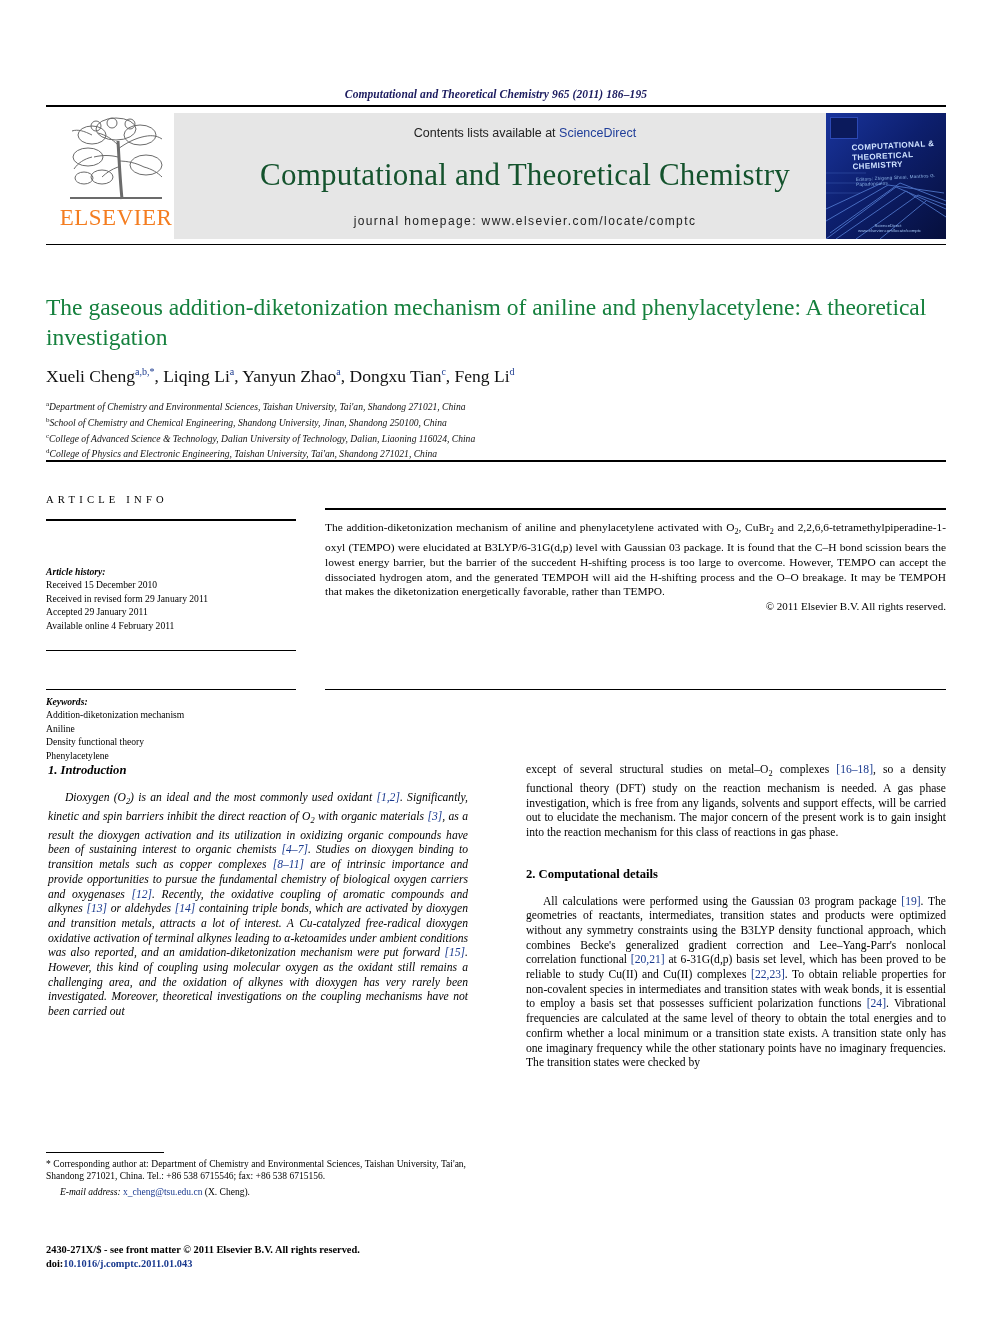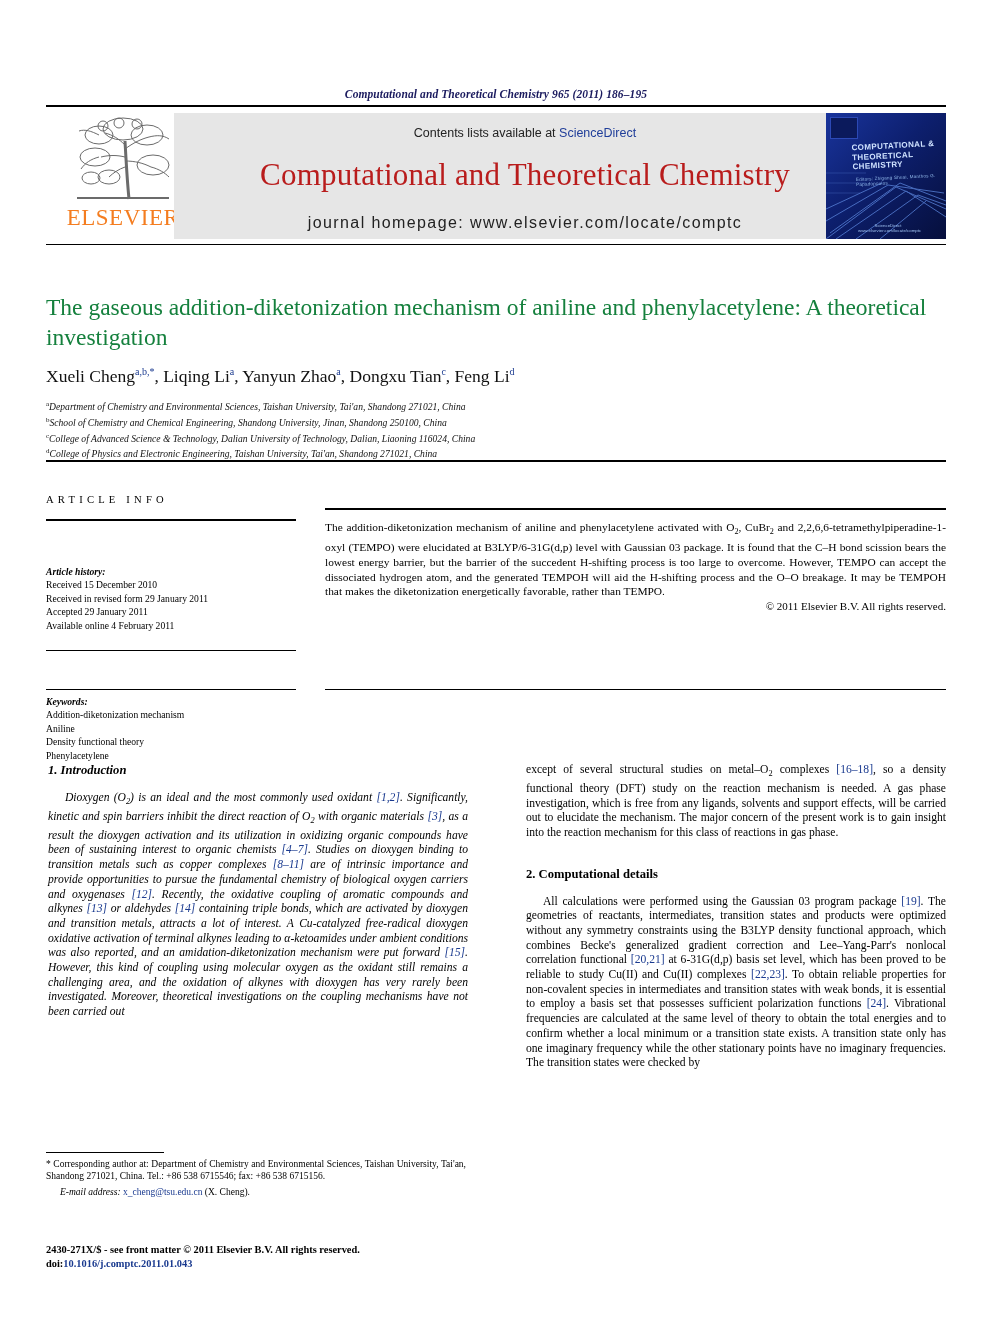"Computational and Theoretical Chemistry" .journal-name { color: #b91c1c -> #14532d }
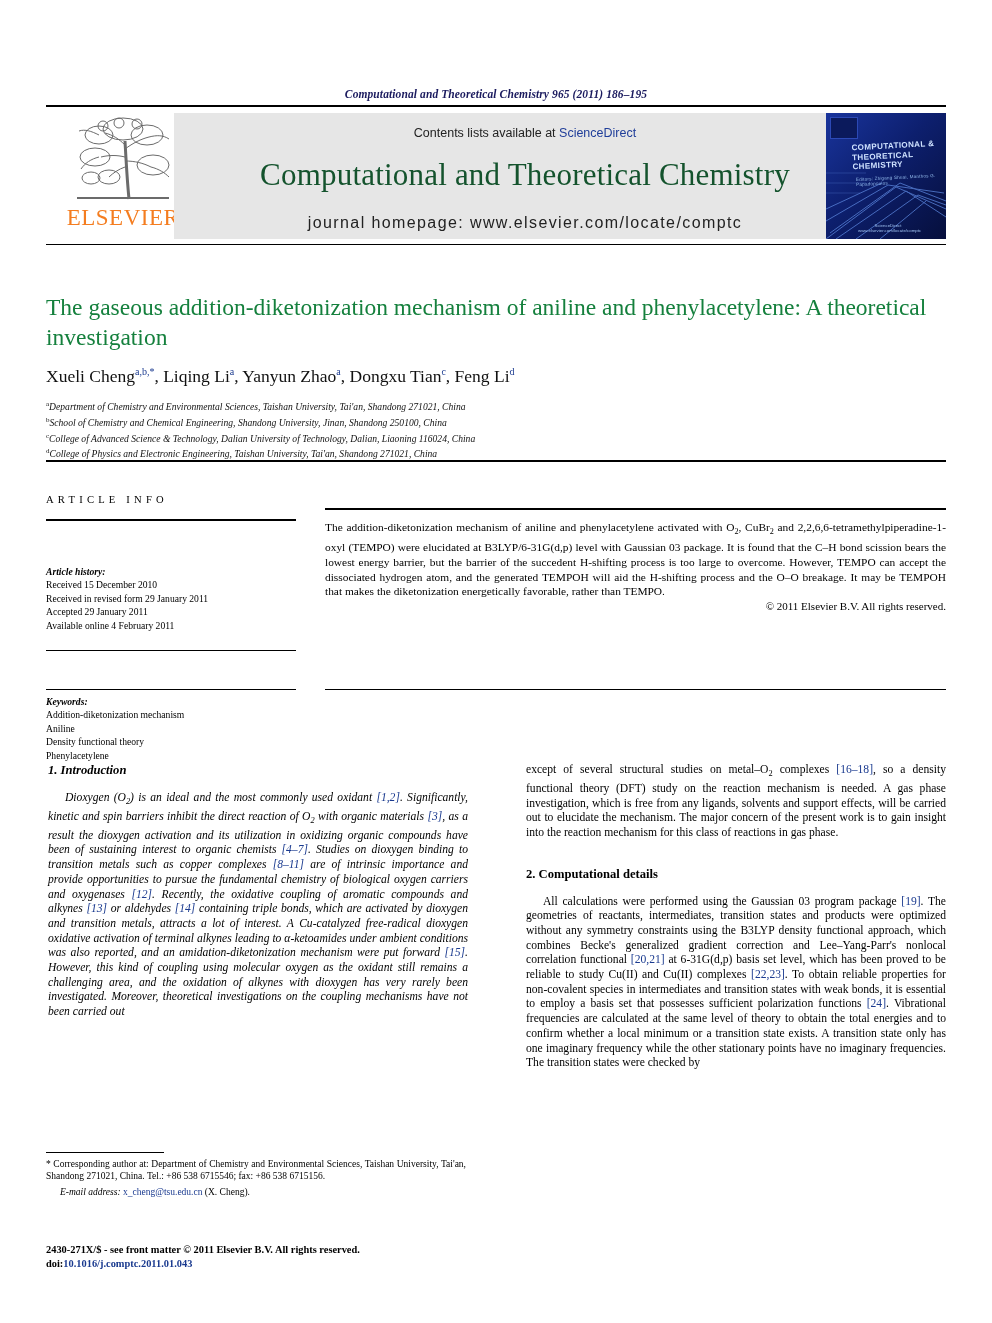"ELSEVIER" .mast-logo { left: 15px -> 8px }
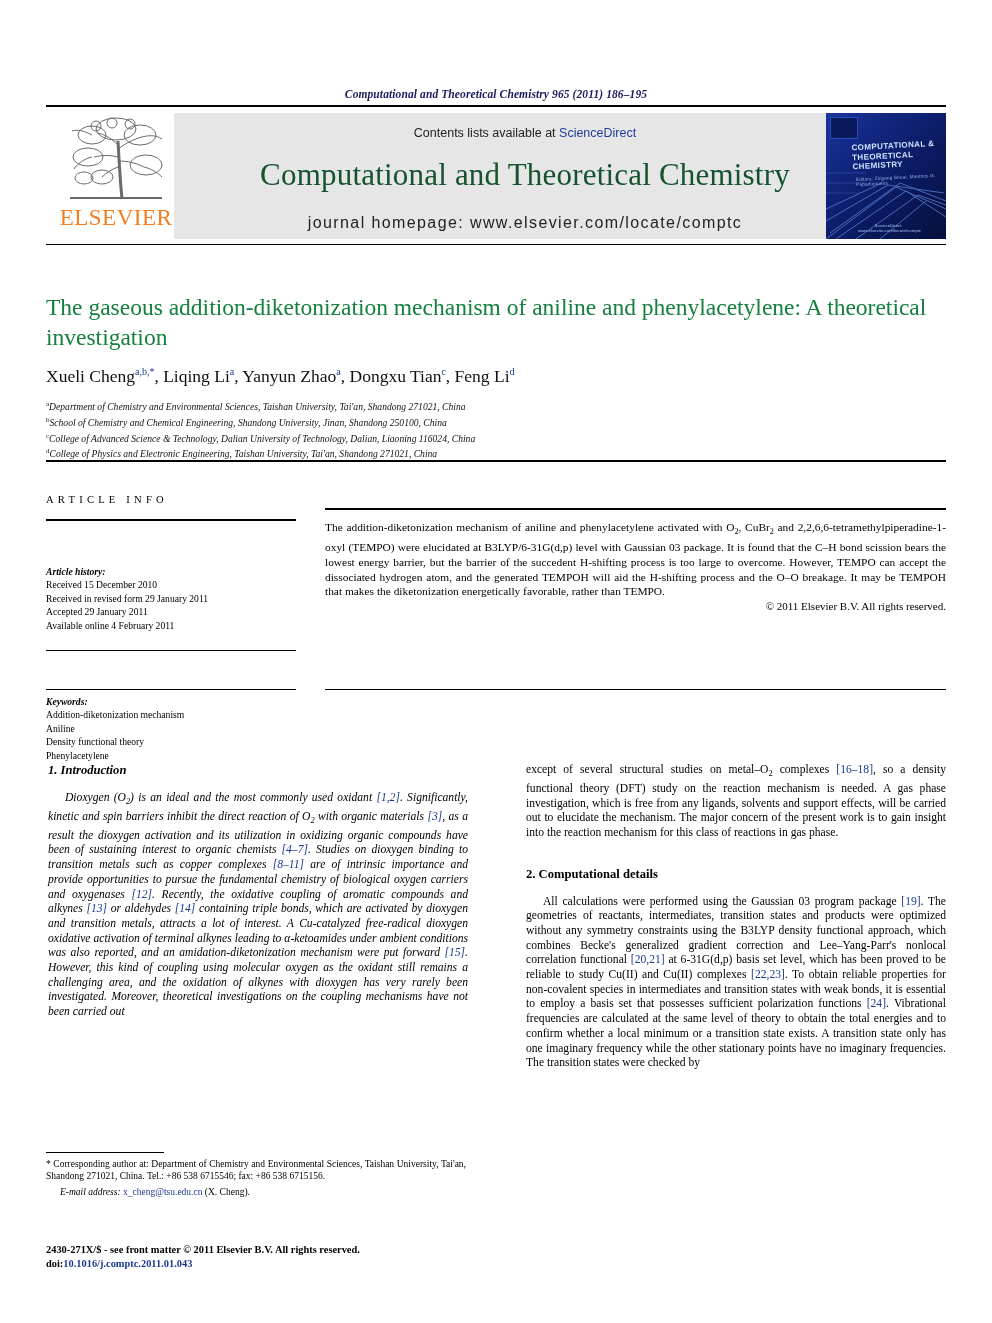"journal homepage:" .homepage-line { font-size: 16px -> 12px }
